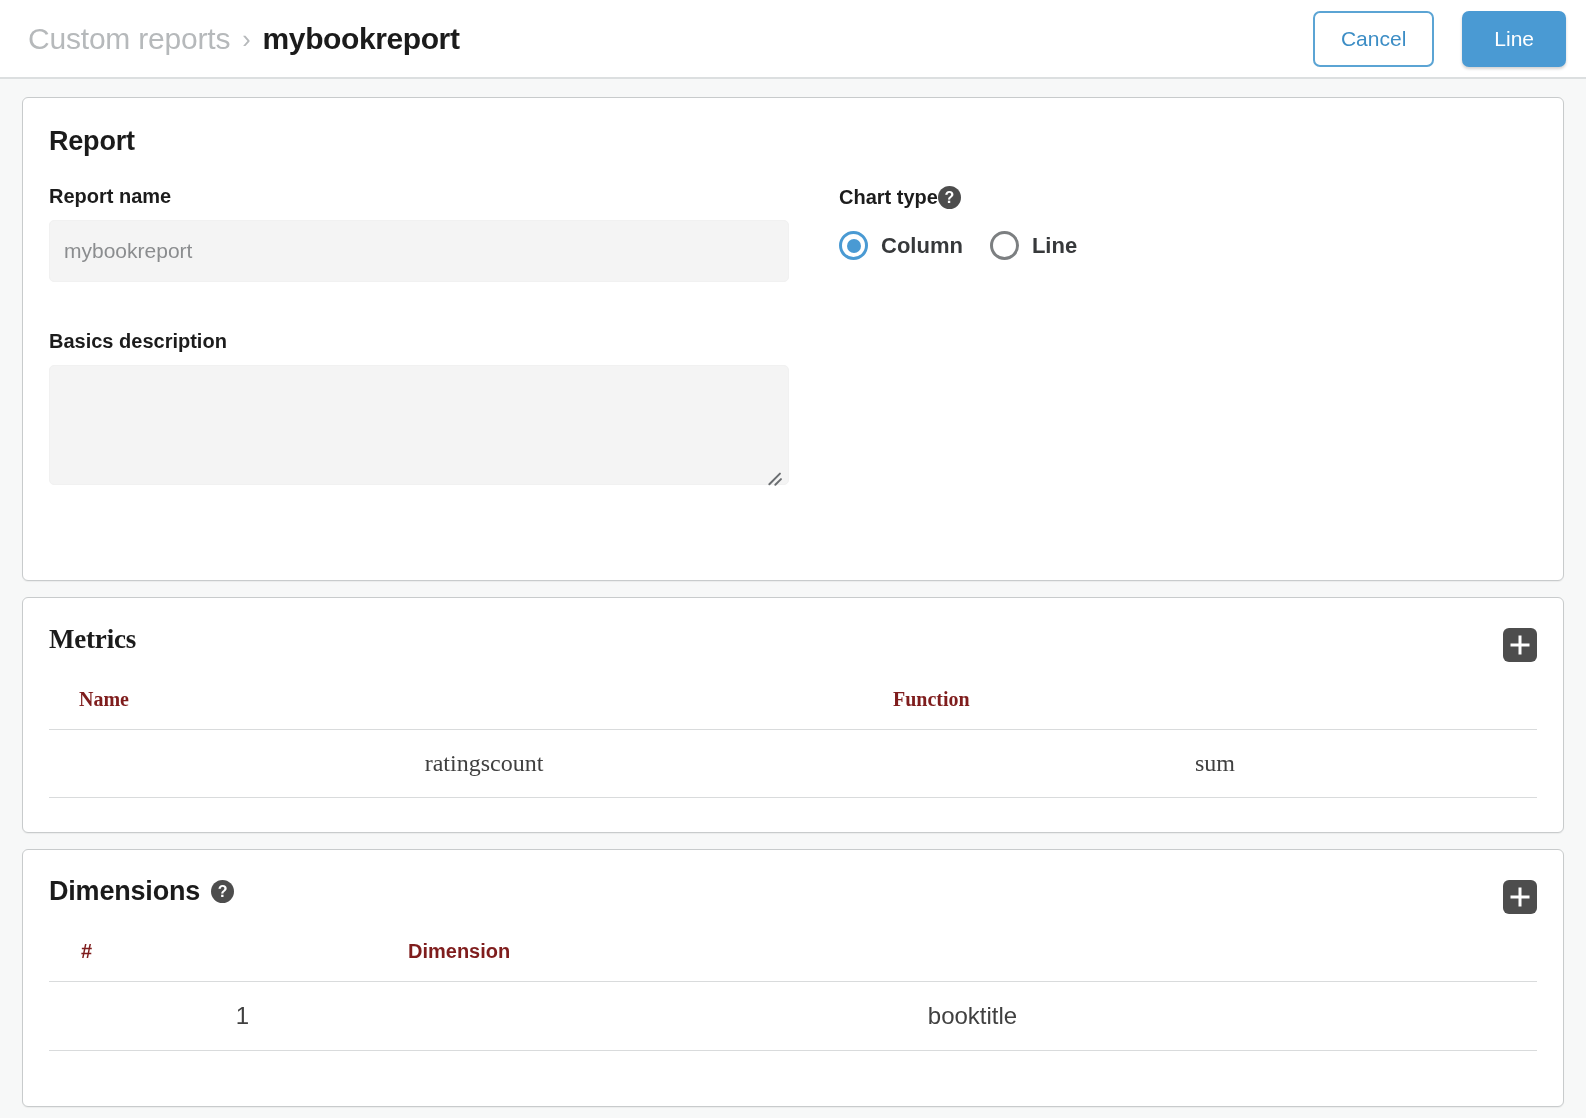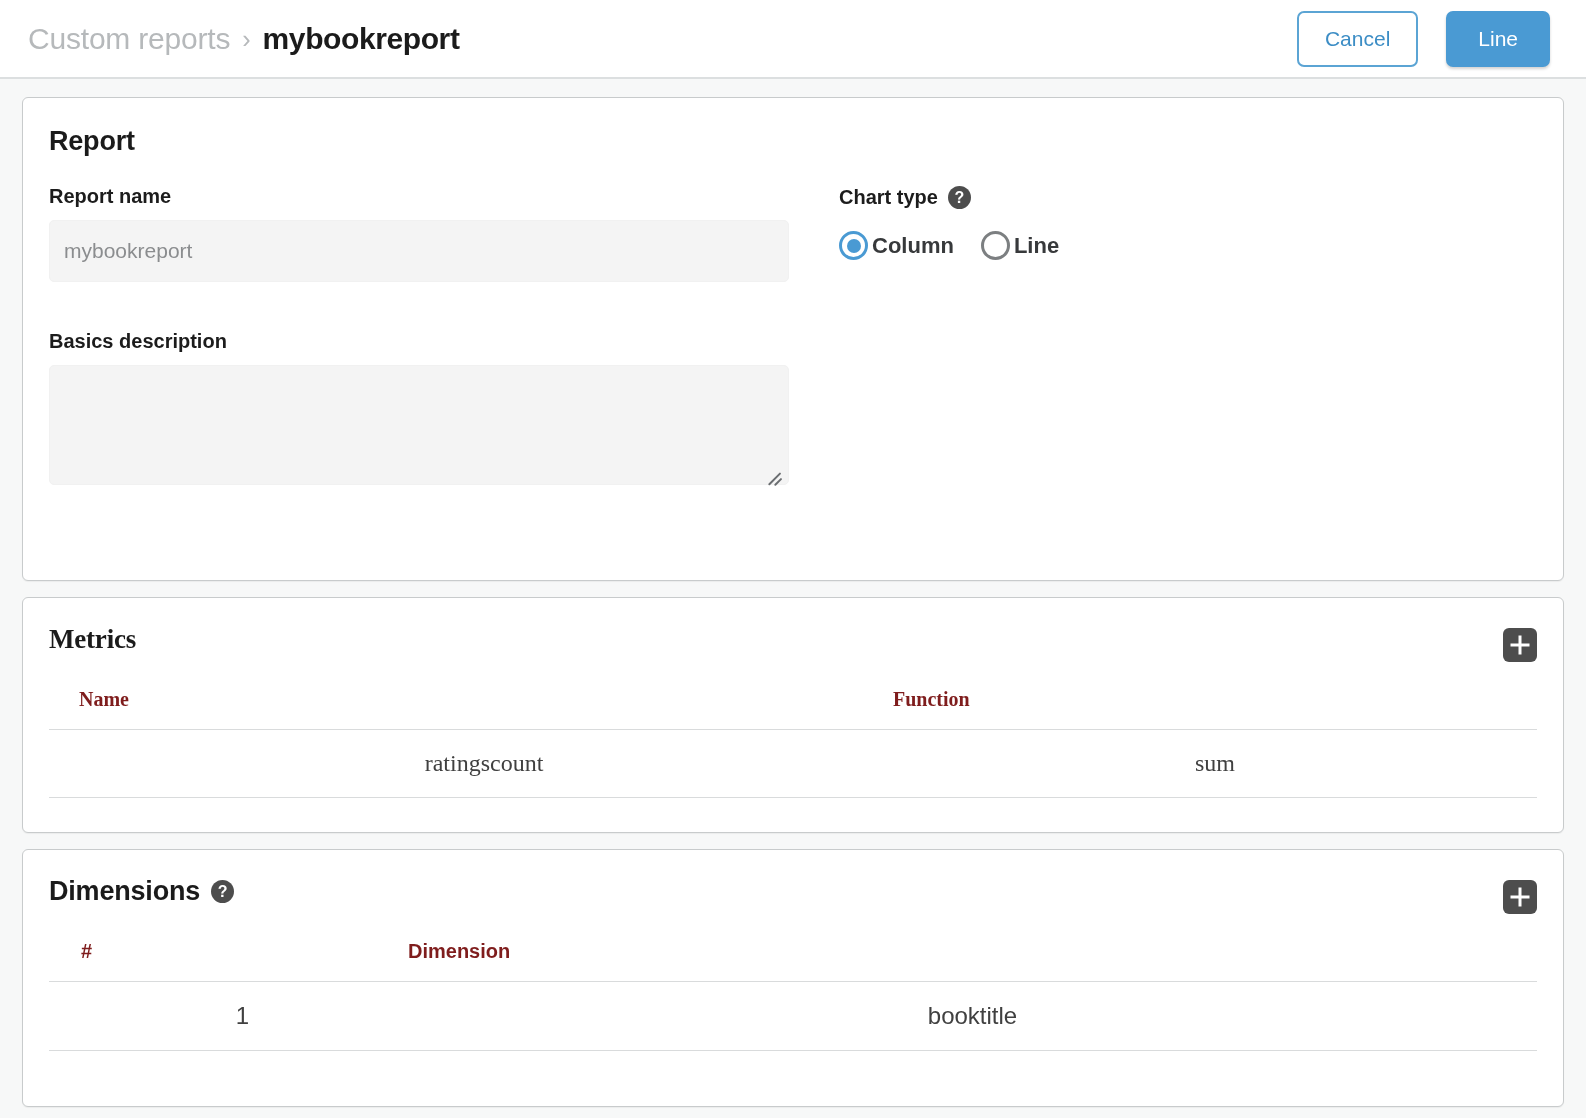"Custom reports" .topbar { padding: 0 36px 0 28px -> 0 20px 0 28px }
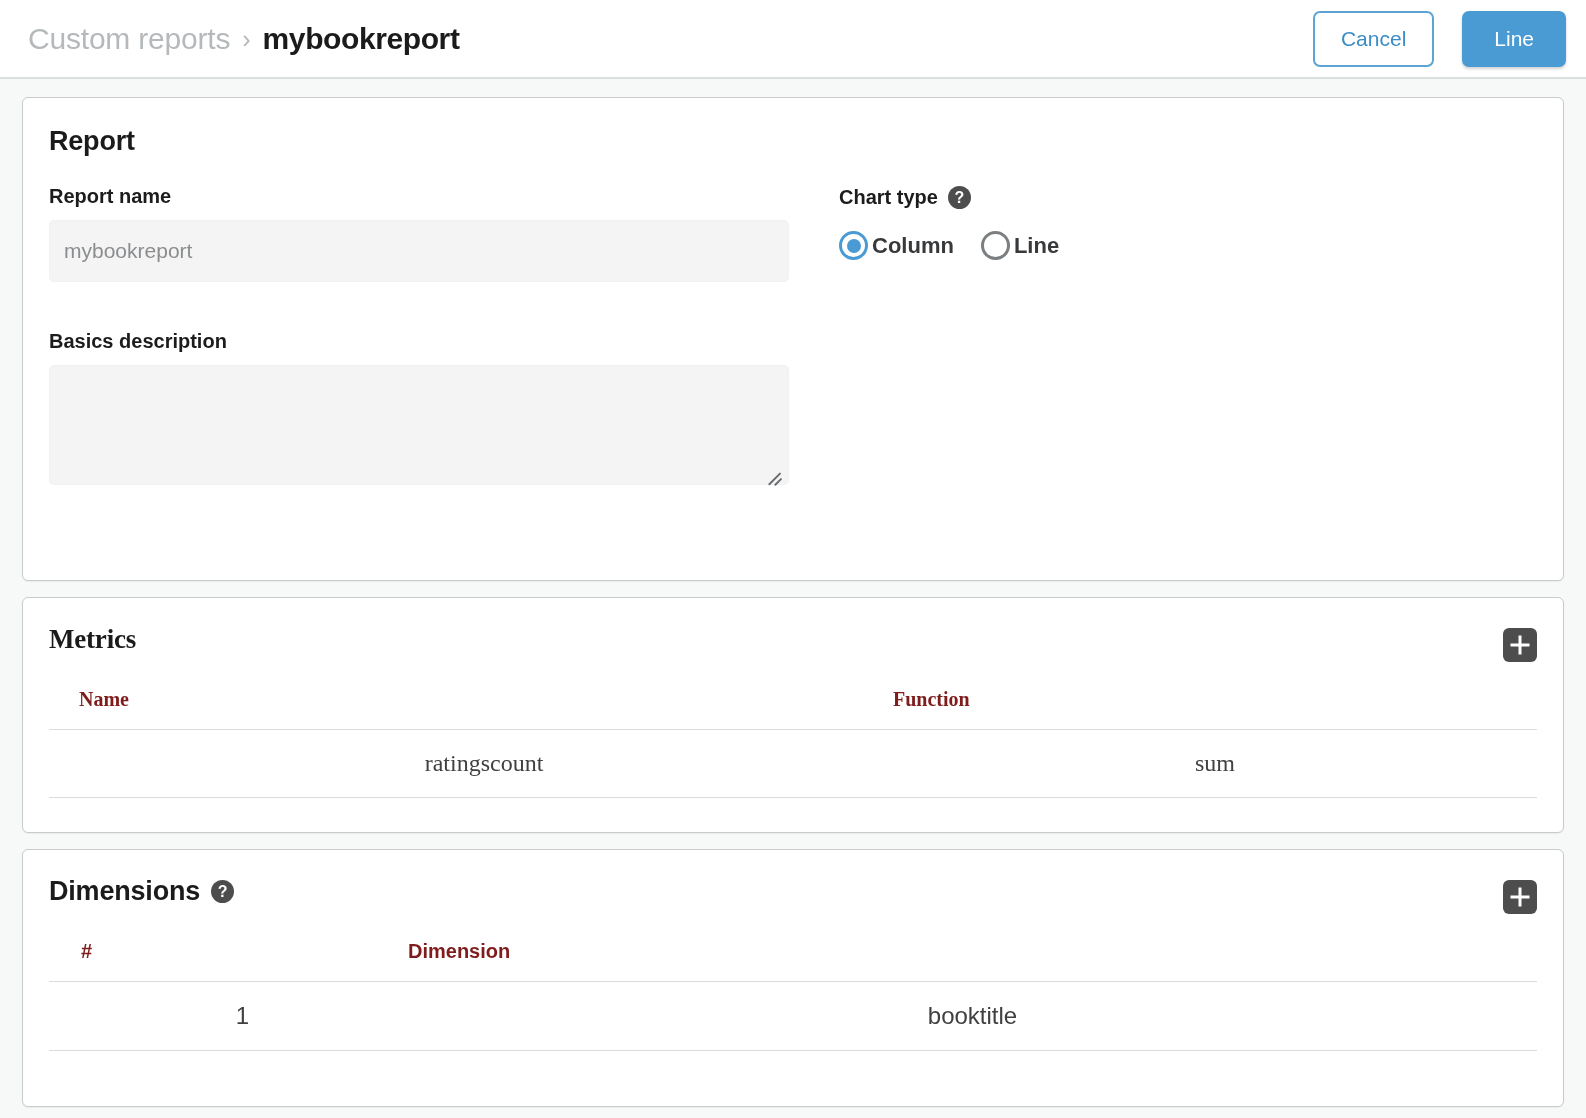"Chart type" div.field-label { gap: 10px -> none }
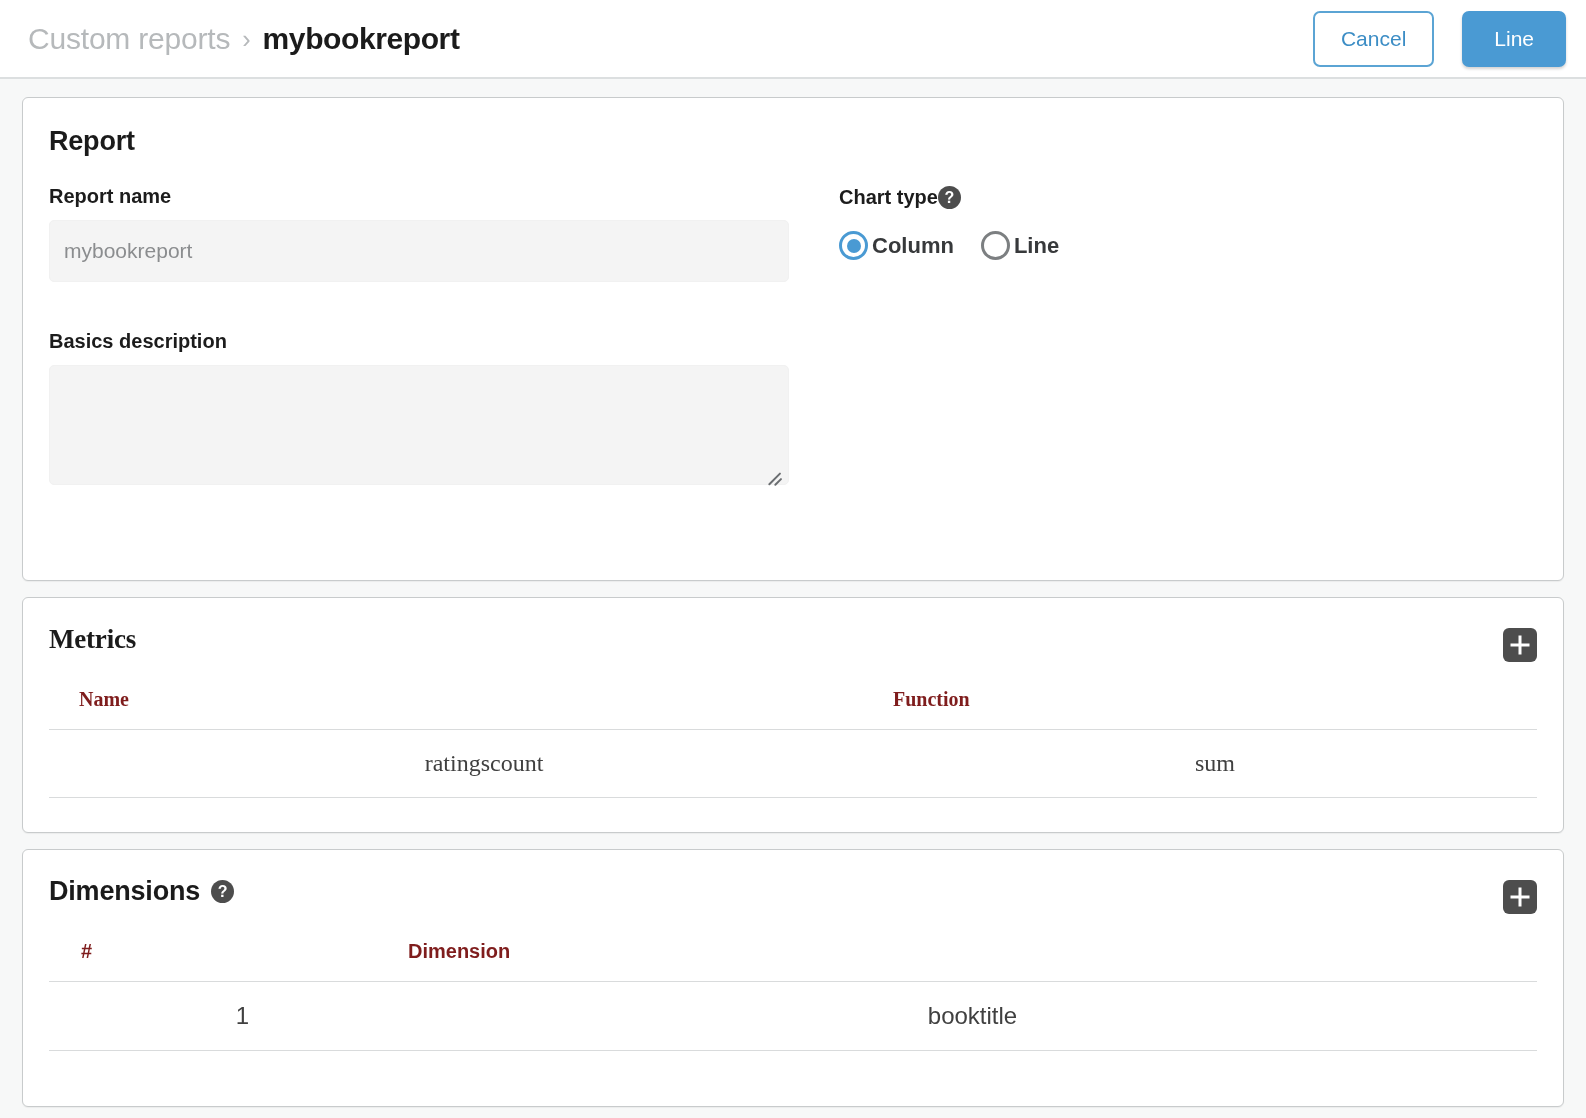"Column" .radio-opt { gap: 4px -> 13px }
